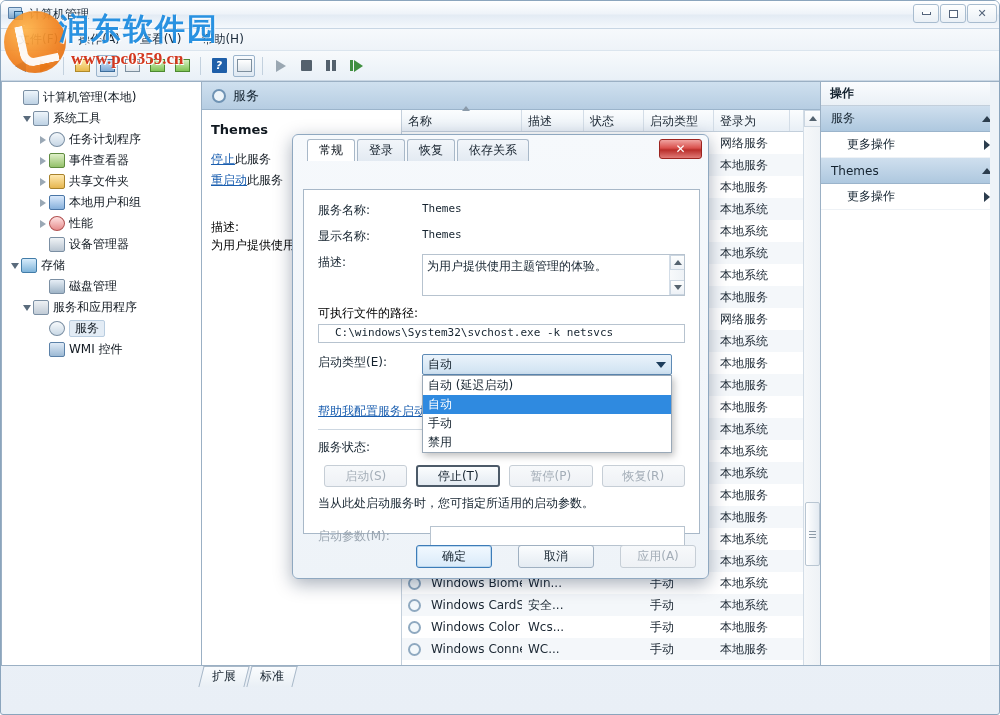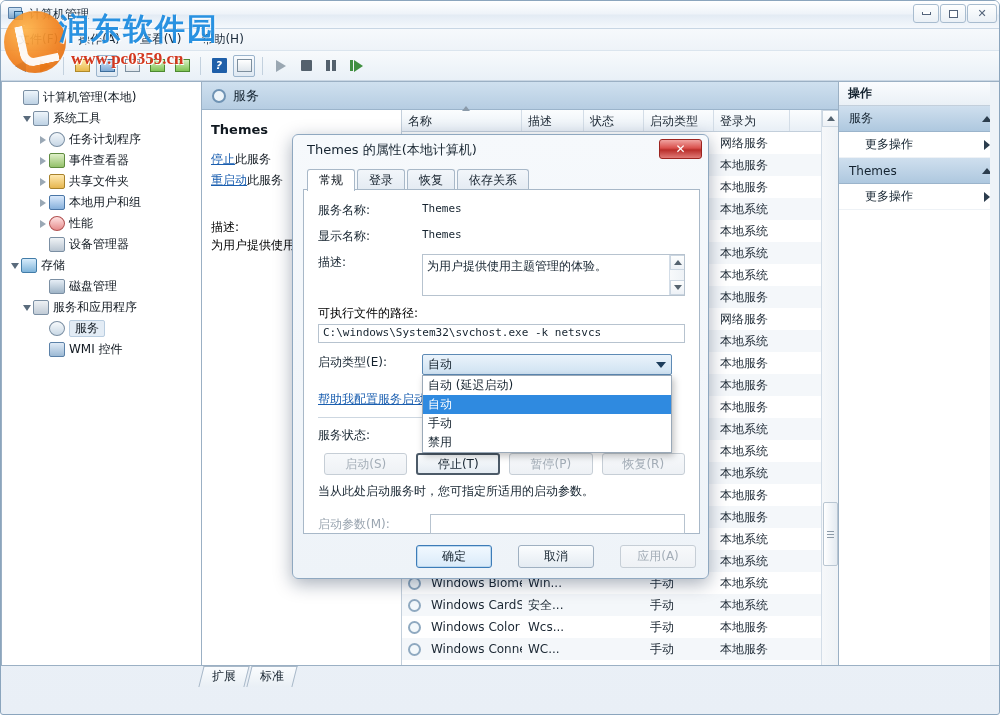"操作" #actions { width: 162px -> 180px }
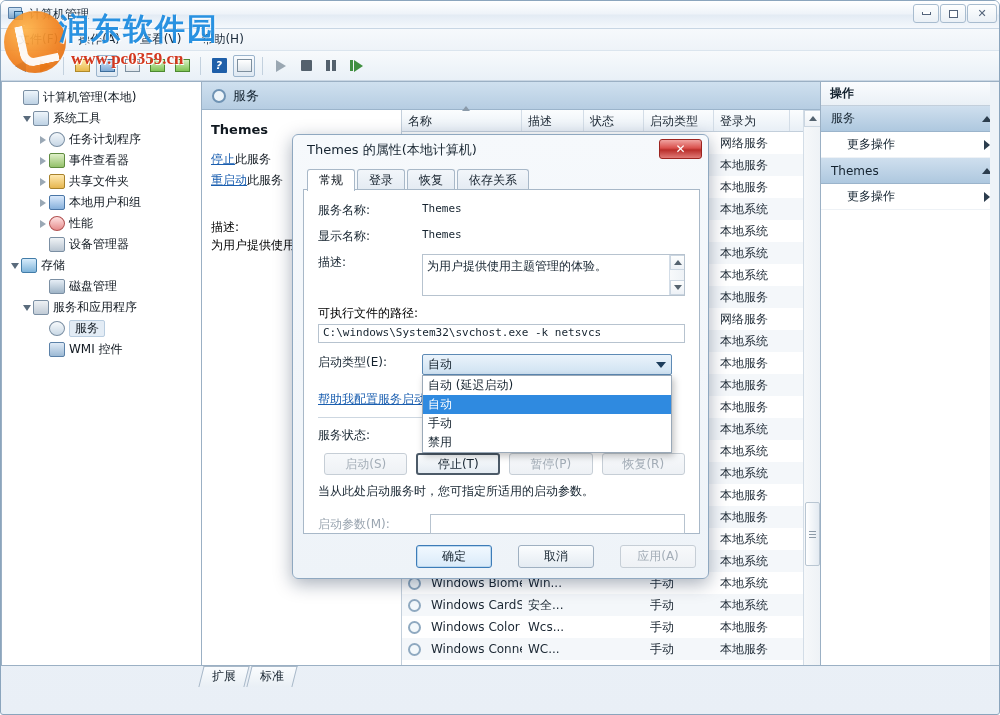"Themes 的属性(本地计算机)" div { html: <div>Themes 的属性(本地计算机)</div> -> none }
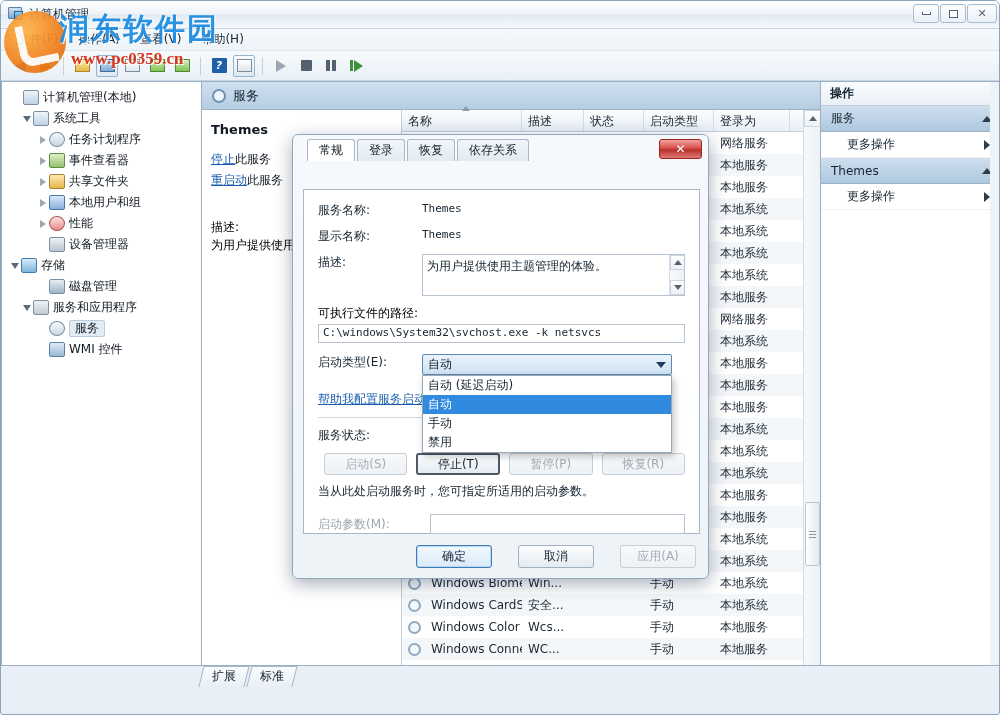"C:\windows\System32\svchost.exe -k" .path-box { padding: 1px 4px -> 1px 16px }
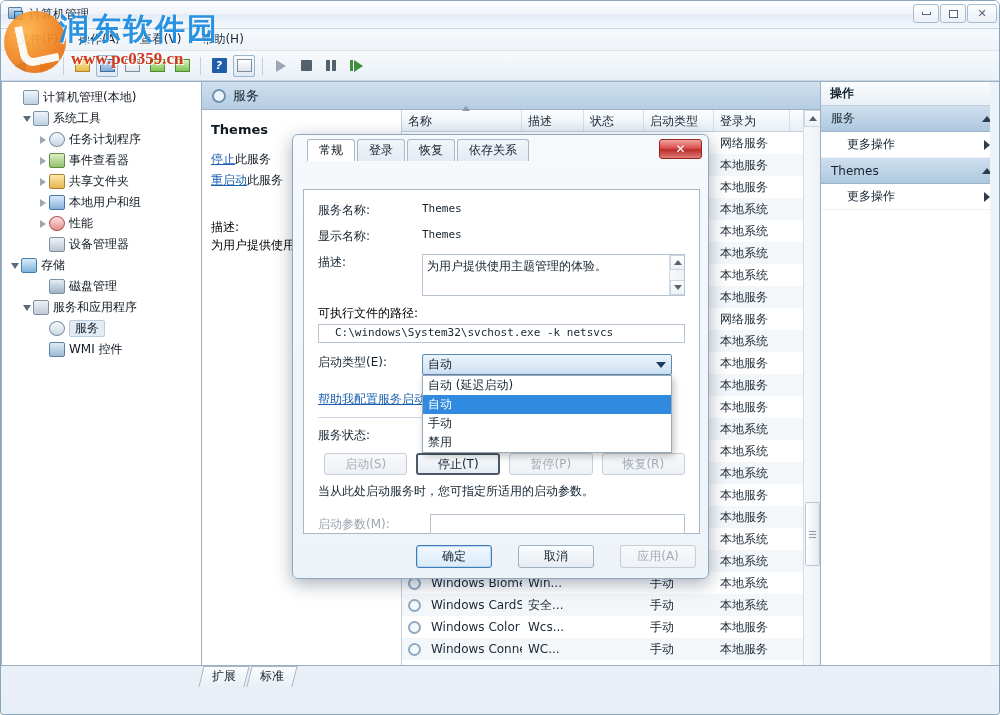"启动类型(E):" div.frow { margin-bottom: 8px -> 20px }
